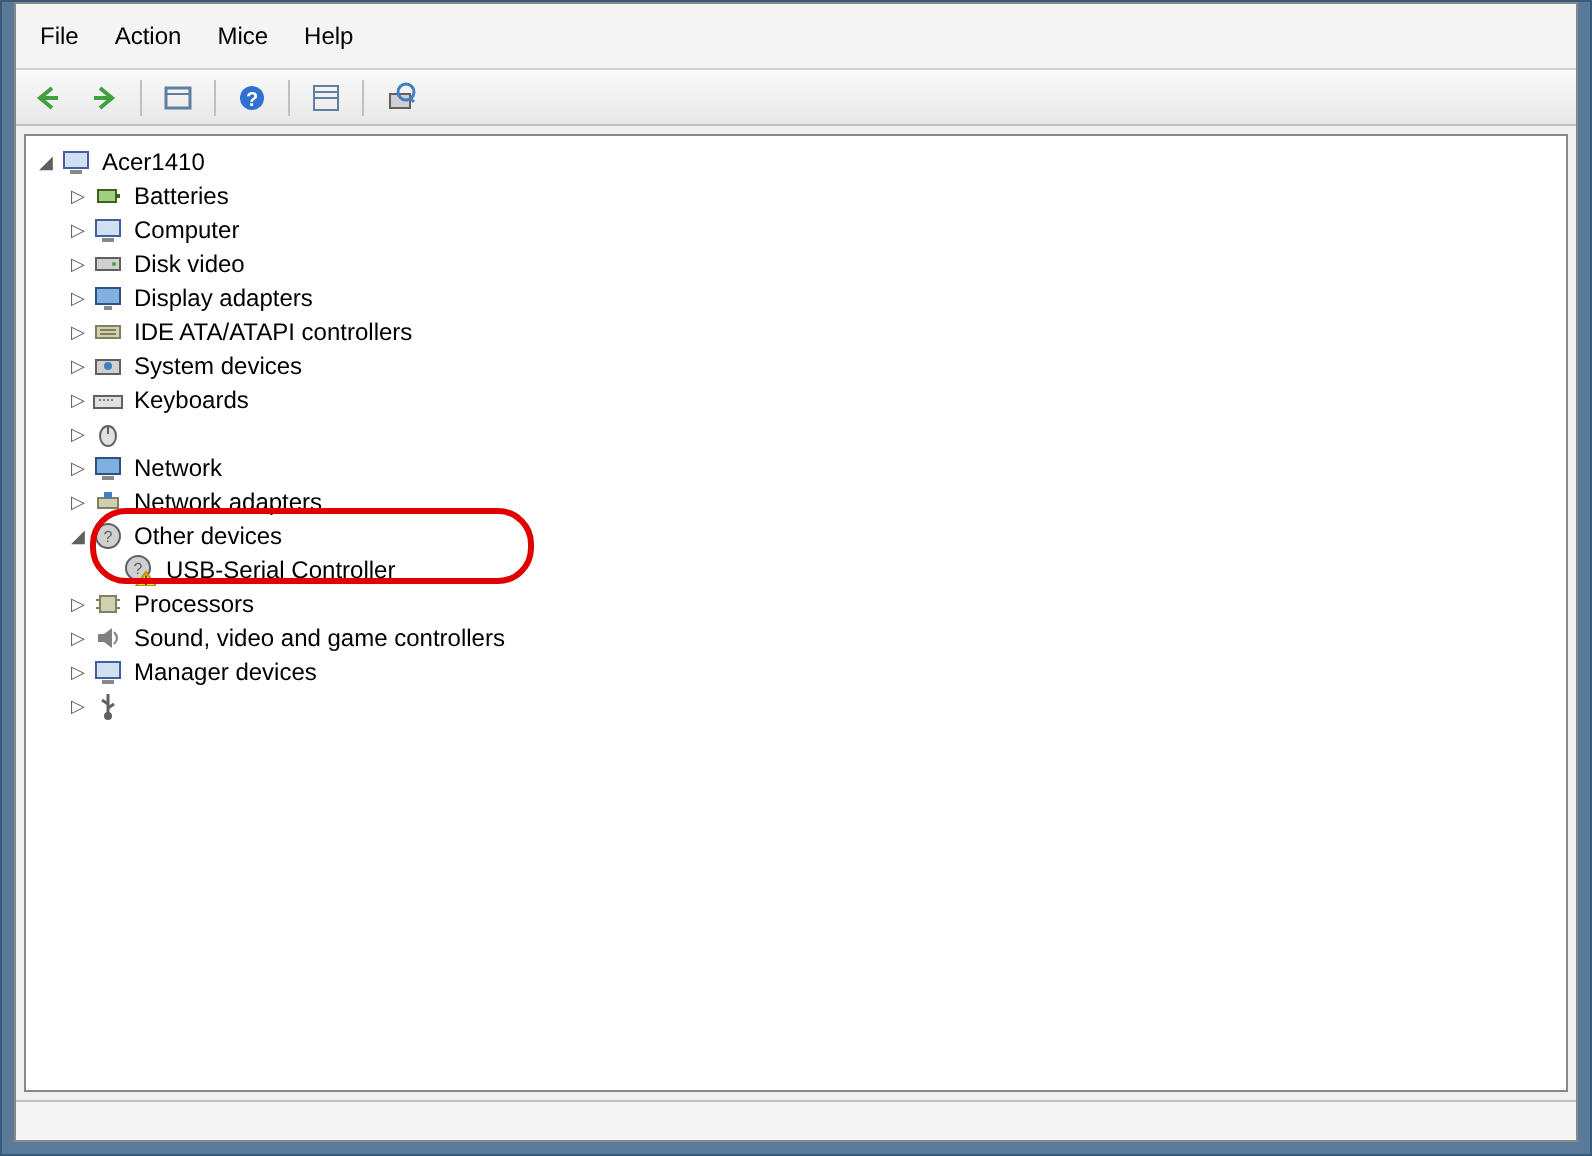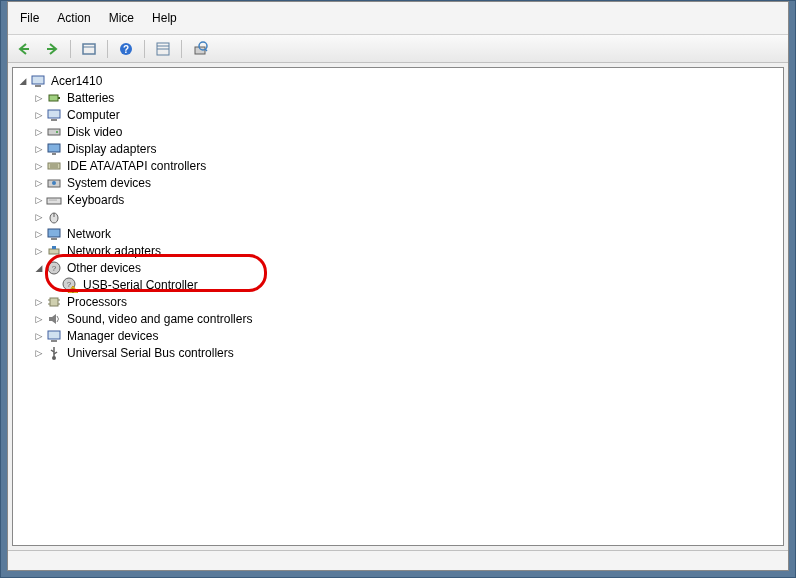"Universal Serial Bus controllers" span.node-label { html: <span>Universal Serial Bus controllers</span> -> none }
